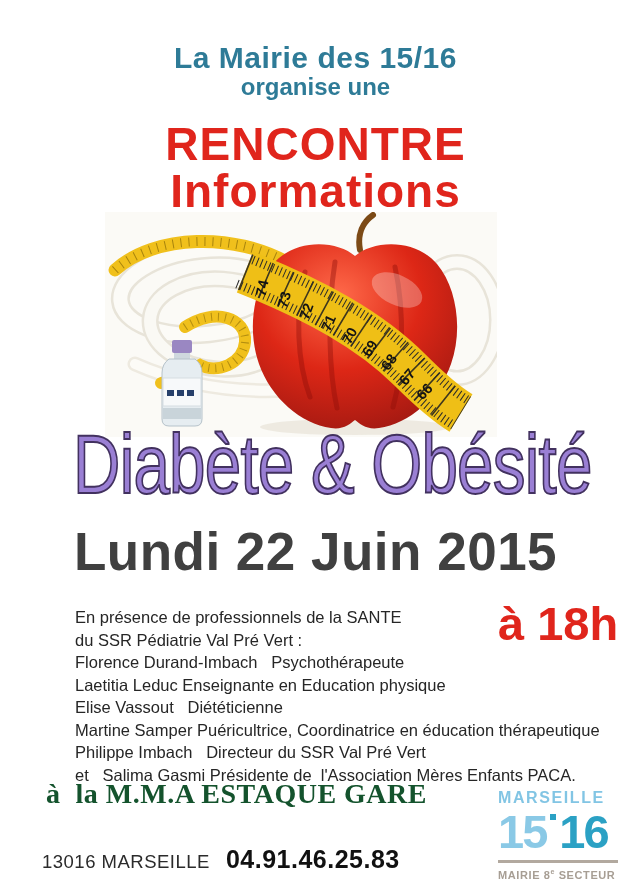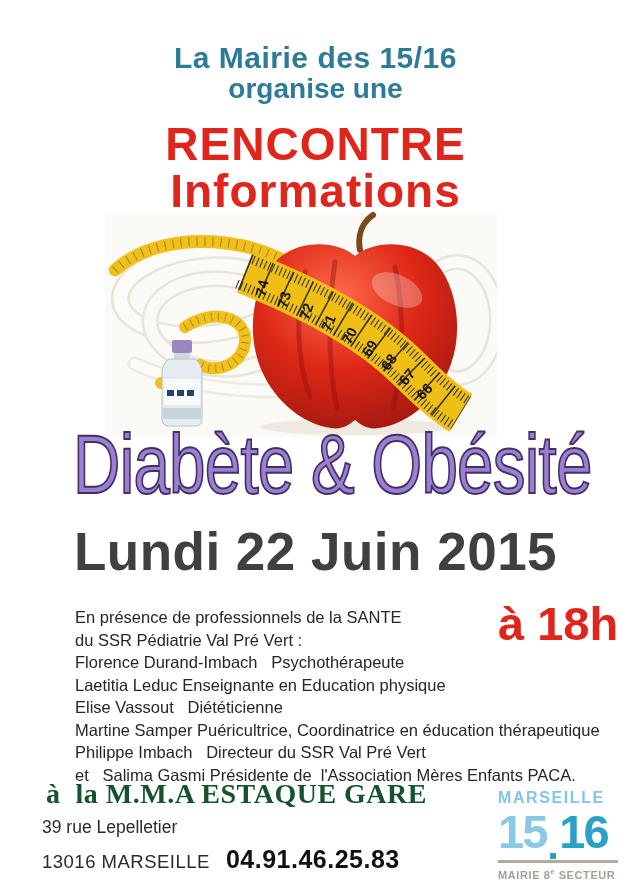"organise une" .intro-l2 { font-size: 28px -> 24px }
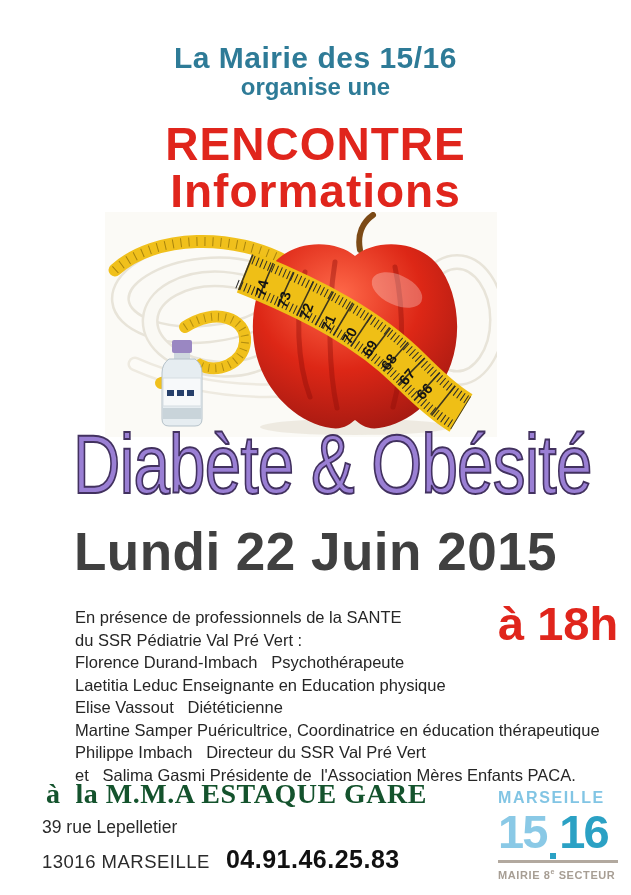"39 rue Lepelletier" div.venue-street { html: <div>39 rue Lepelletier</div> -> none }
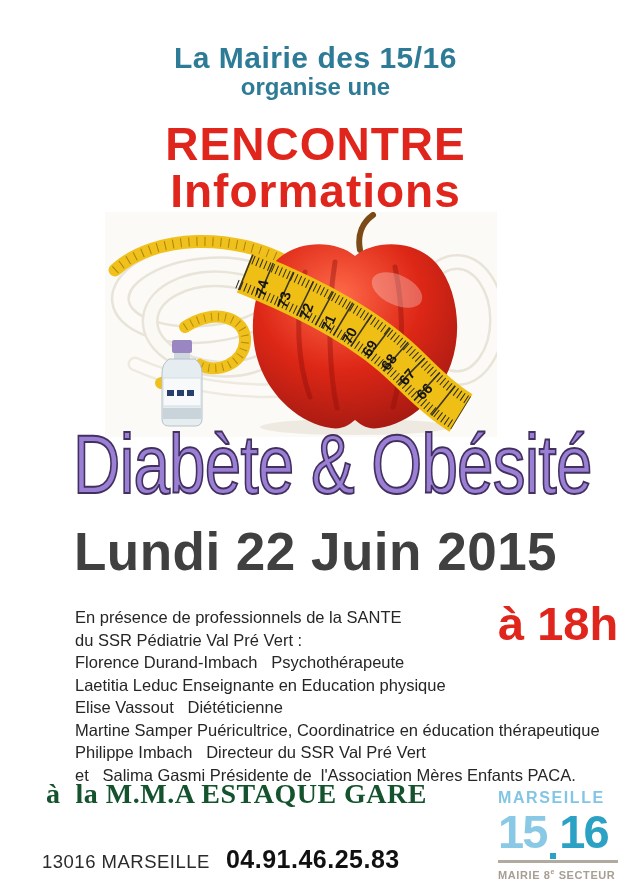"15" .logo-nums { align-items: flex-end -> flex-start }
